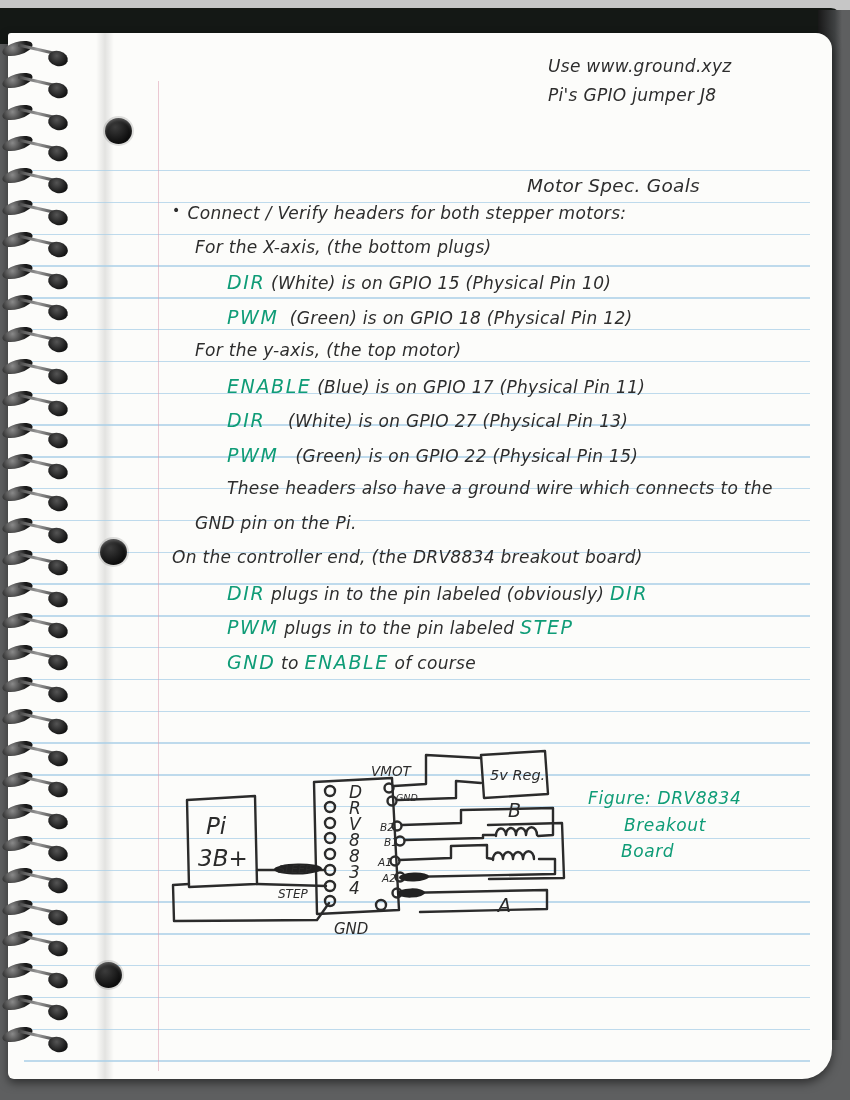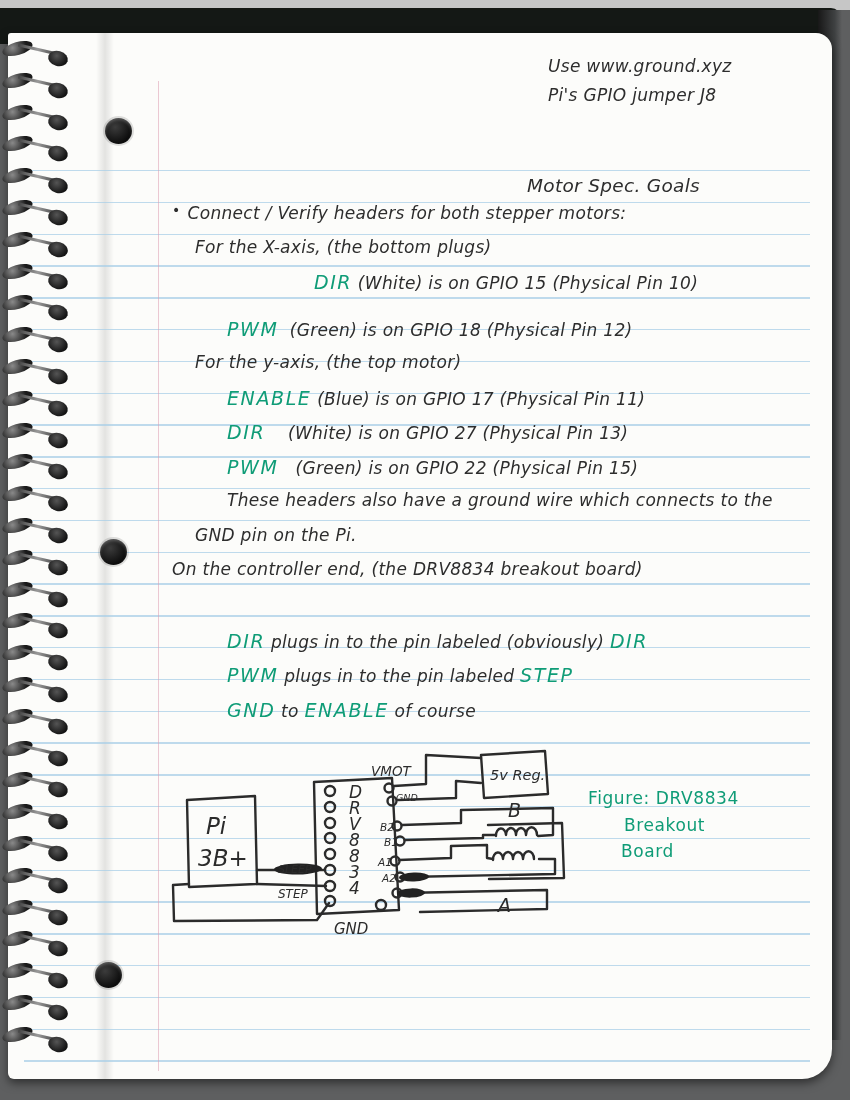"DIR (White) is on GPIO 15" div.note-line { text-align: center -> none }
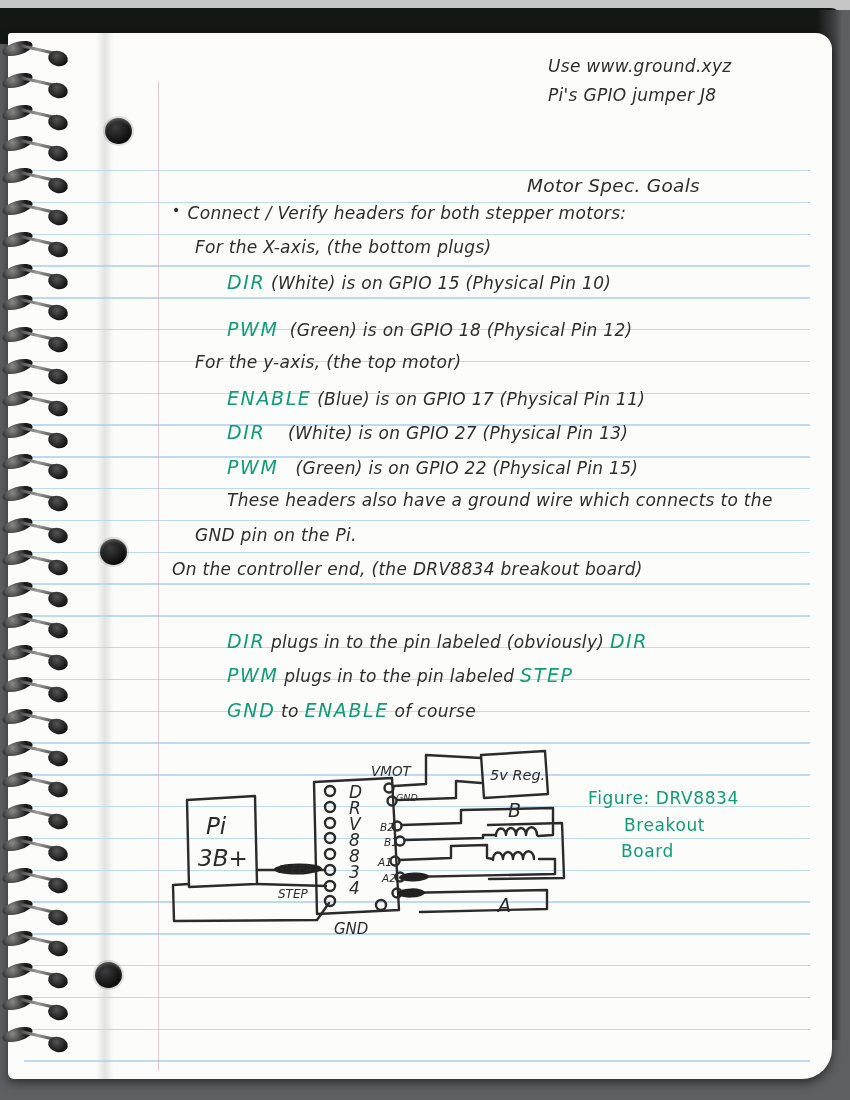"PWM (Green) is on GPIO 18" div.note-line { margin-top: 12px -> none }
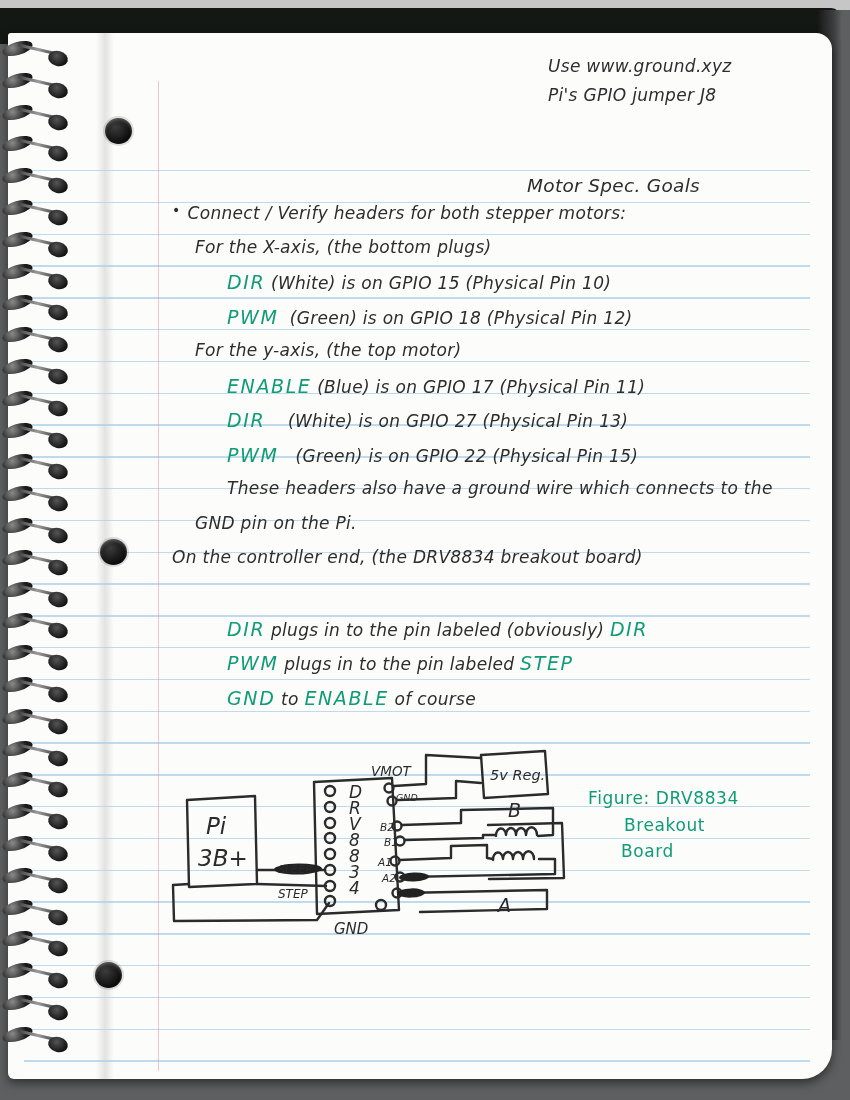"DIR plugs in to the" div.note-line { margin-top: 36px -> none }
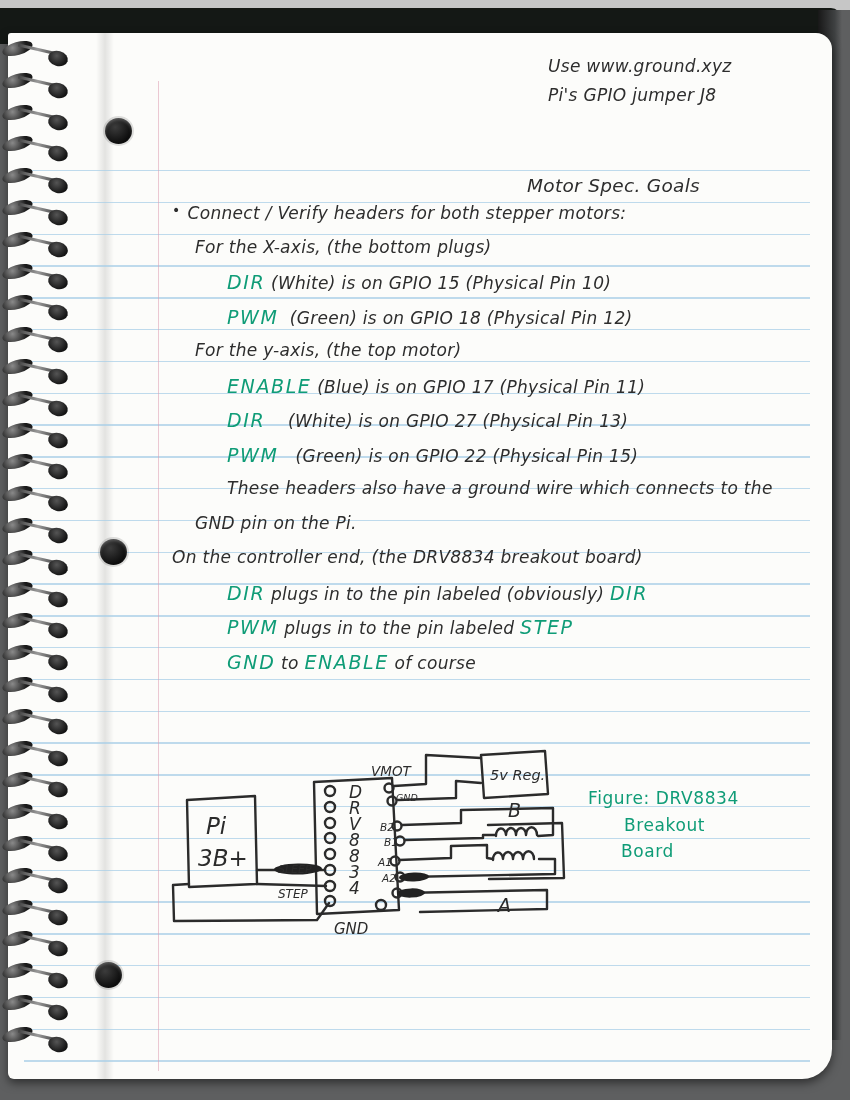"Figure: DRV8834" .fig-caption div { font-style: none -> italic }
